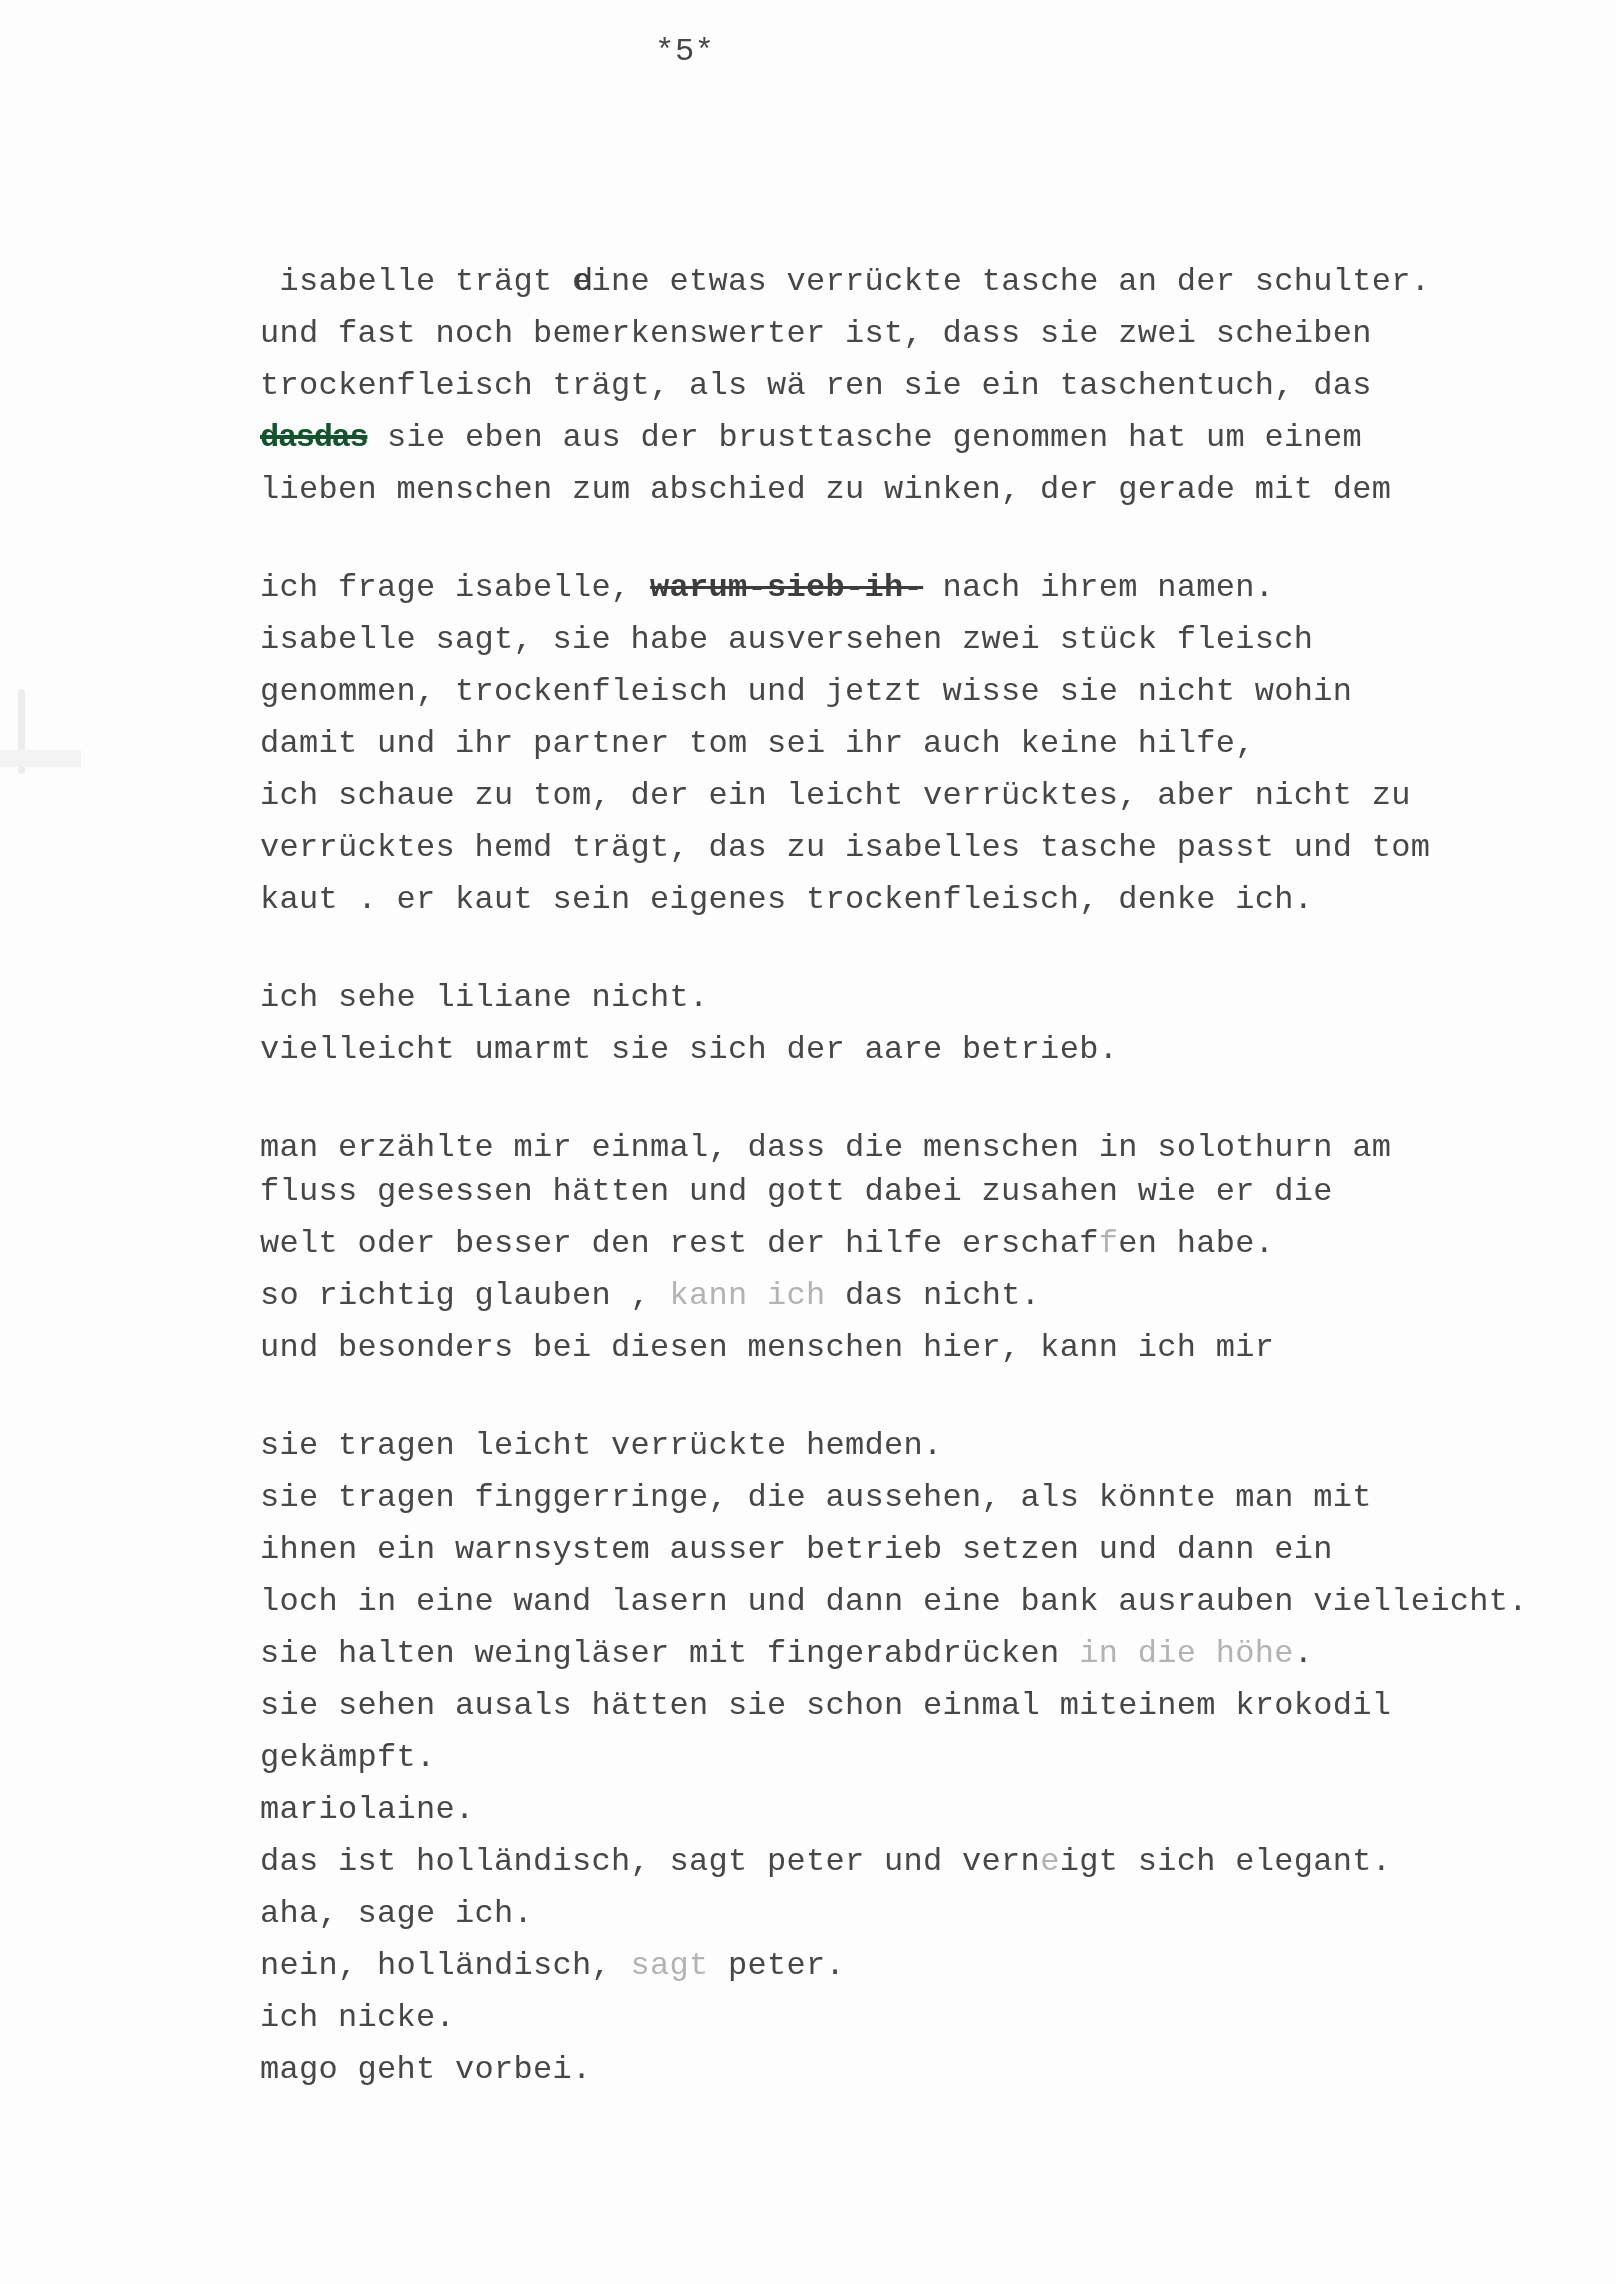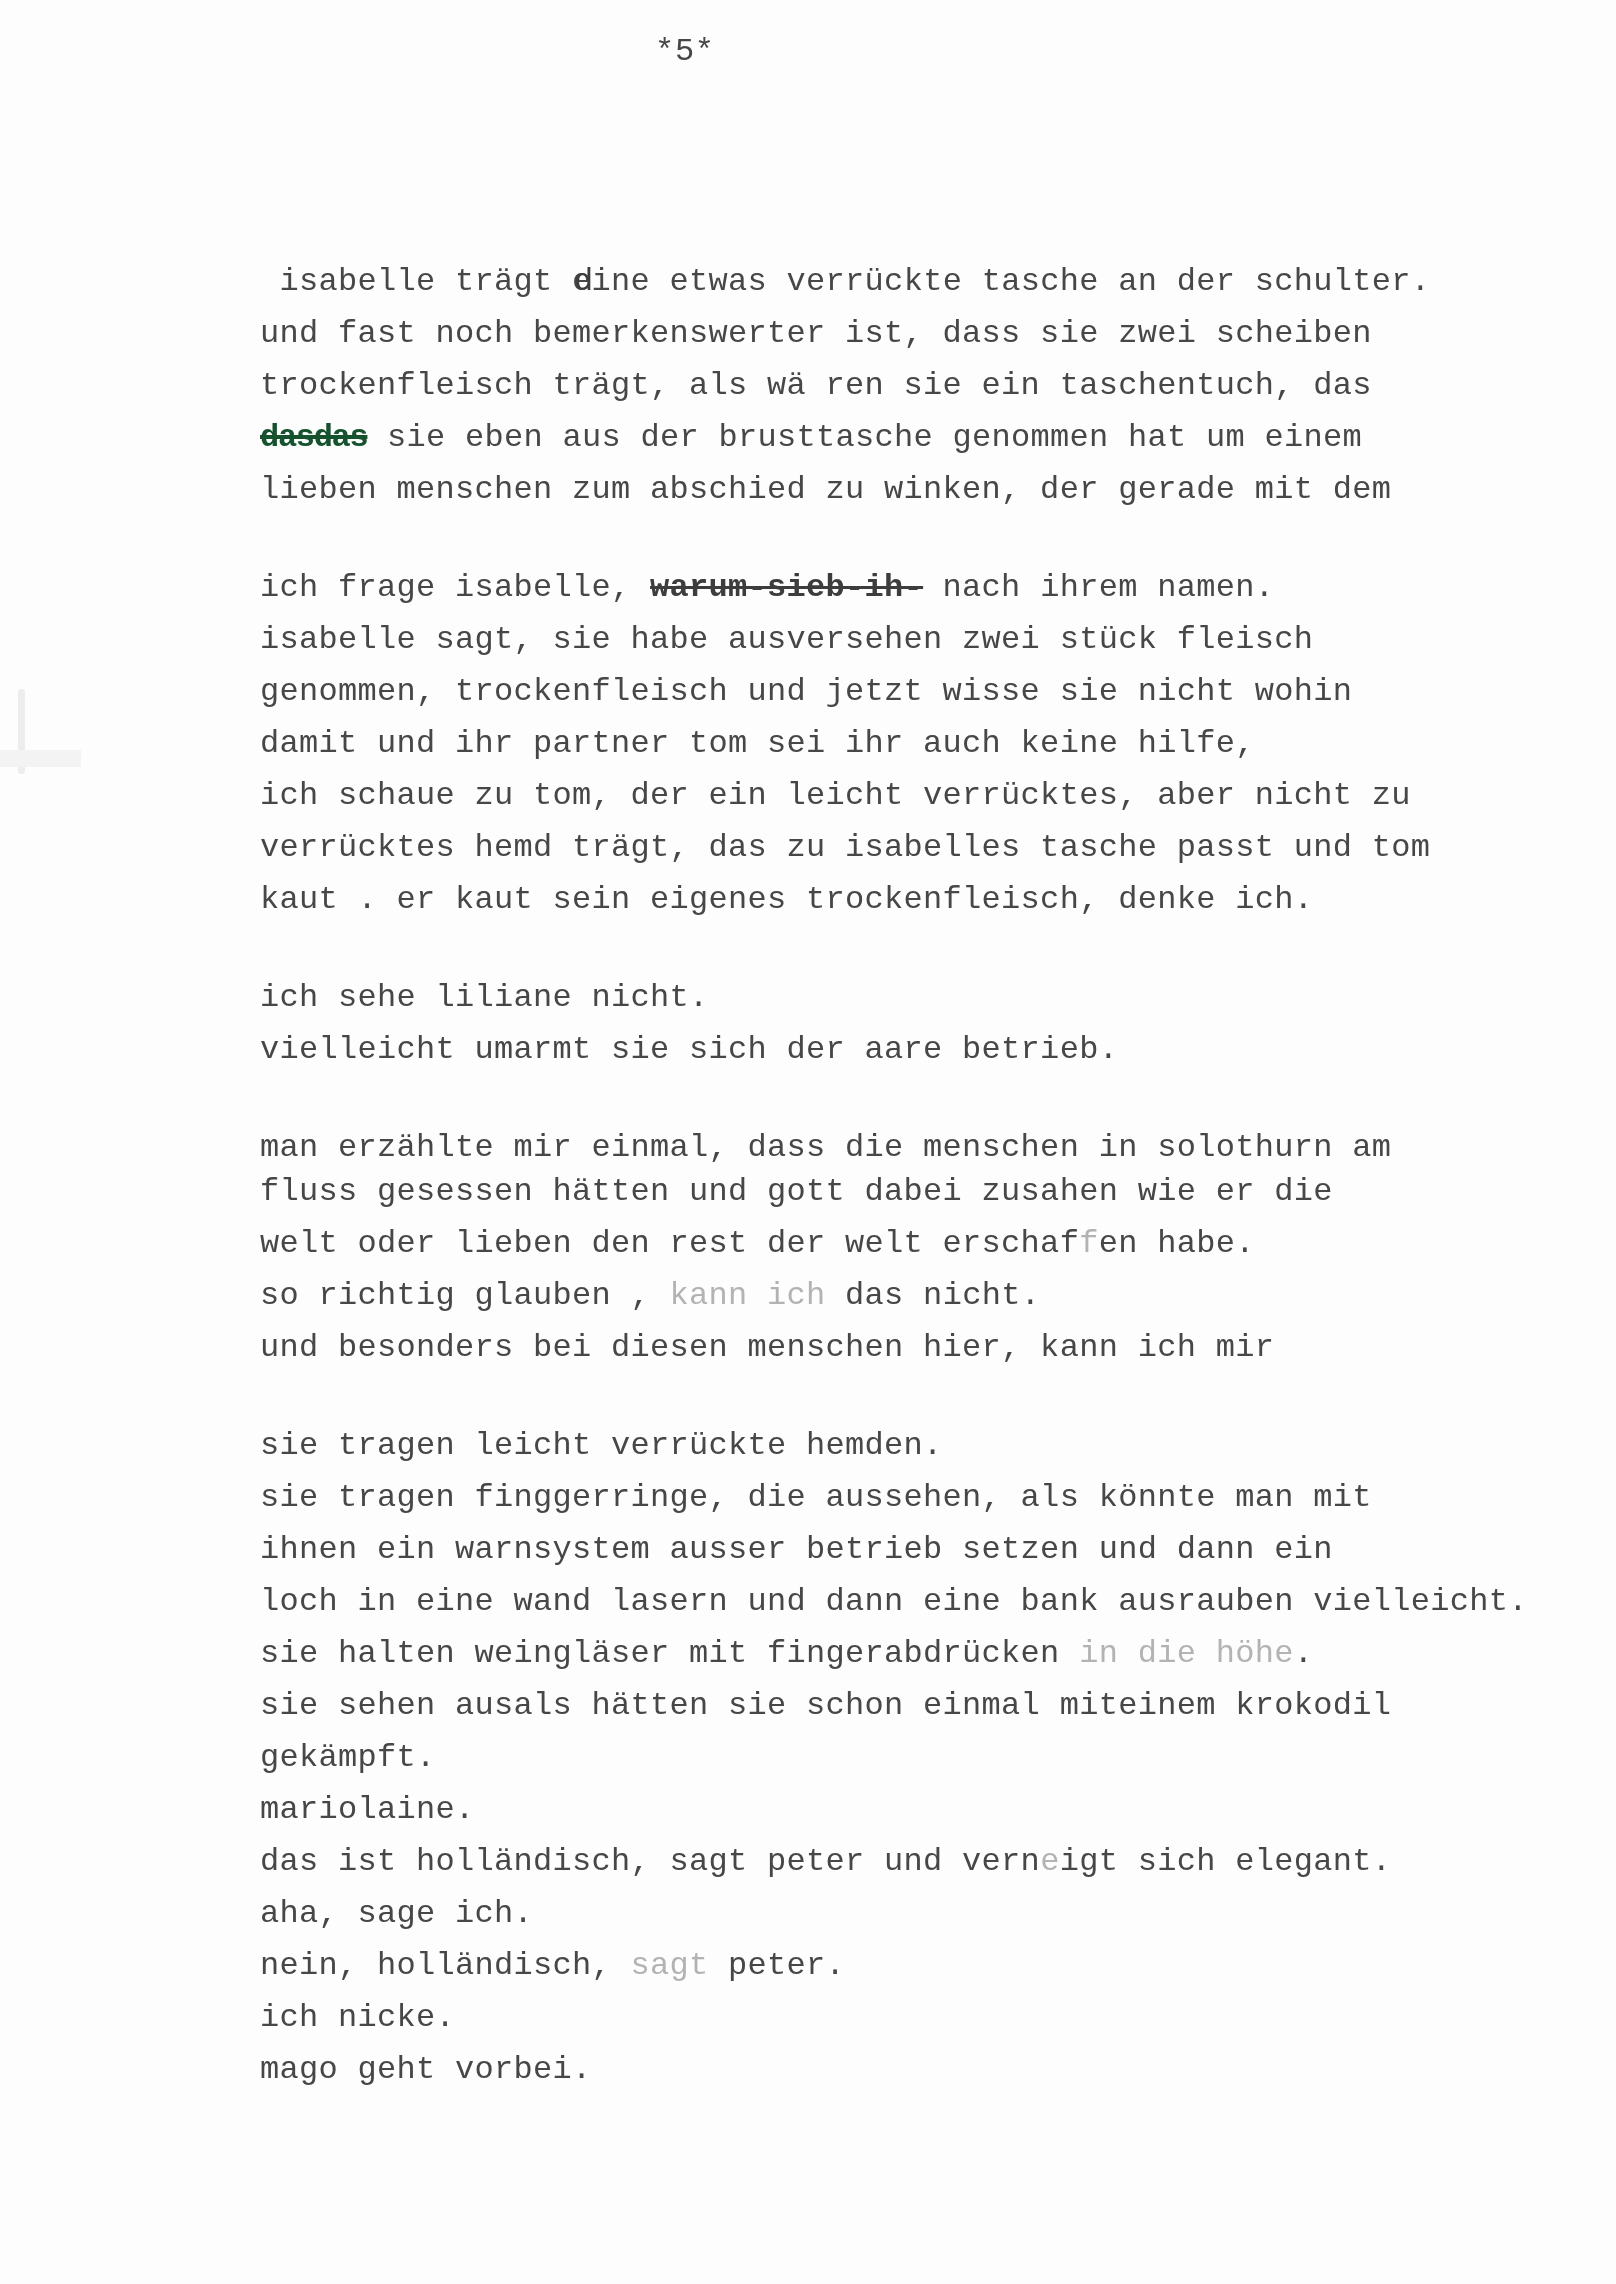"welt oder lieben den rest" span { text: lieben den rest der welt -> besser den rest der hilfe }
